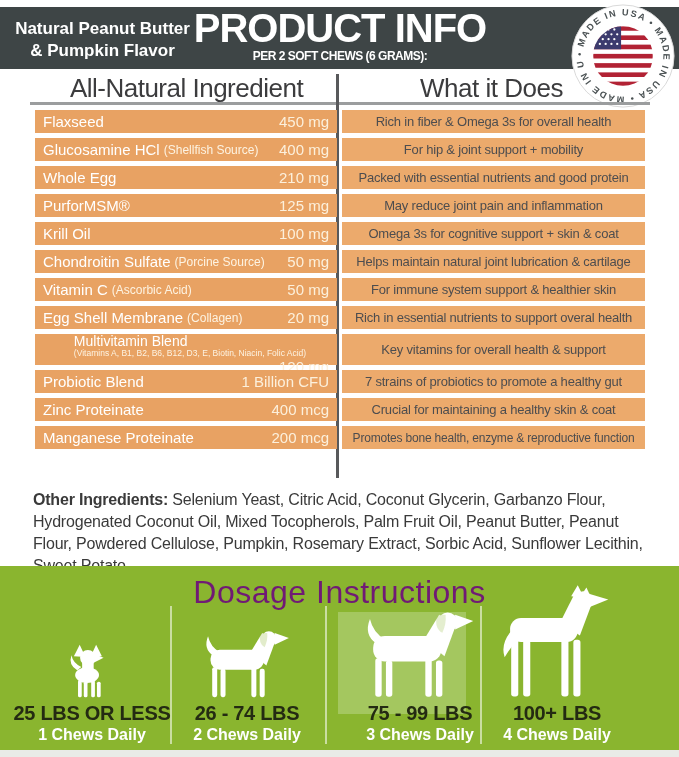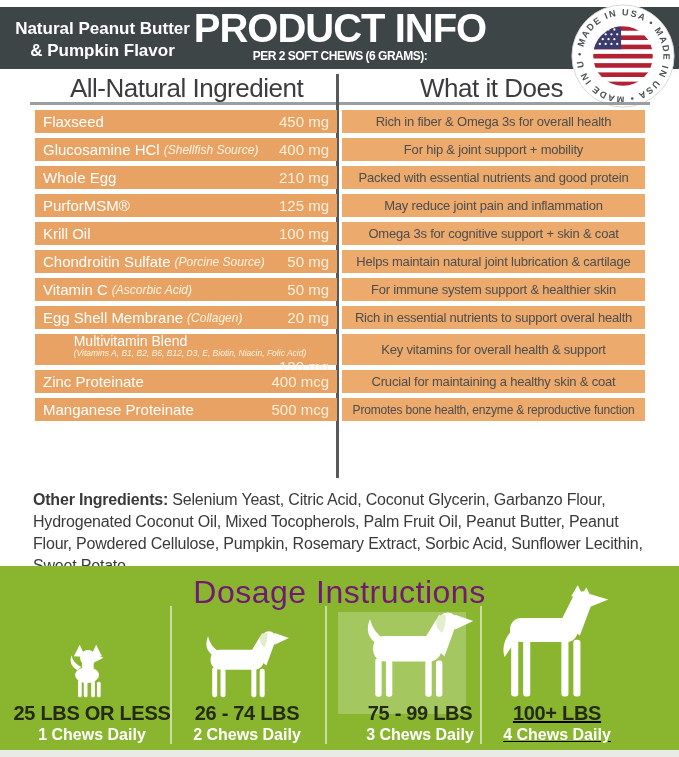"(Shellfish Source)" .cell-l .note { font-style: italic -> none }
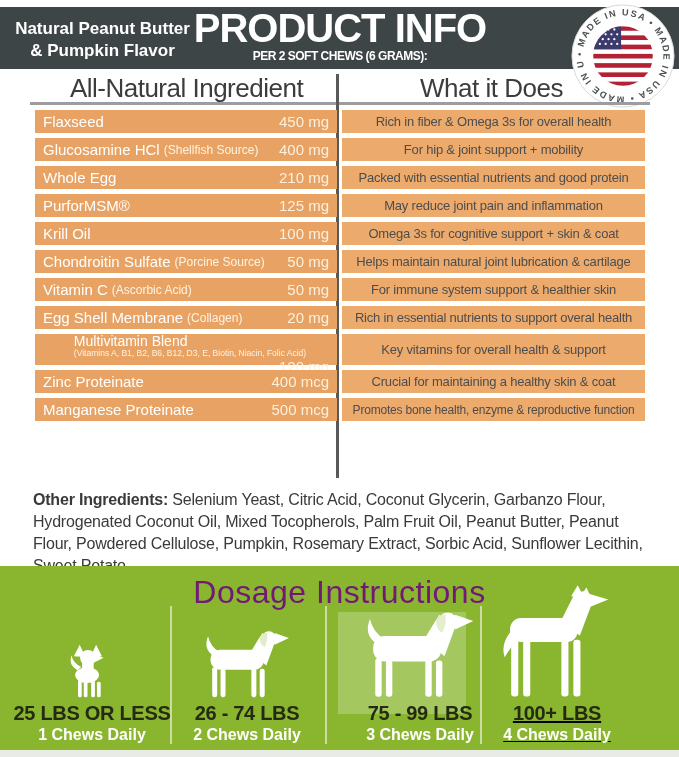"Probiotic Blend" div.row { html: none -> <div> <div> <span>Probiotic Blend</span> <span>1 Billion CFU</span> </div> <div>7 strains of probiotics to promote a healthy gut</div> </div> }
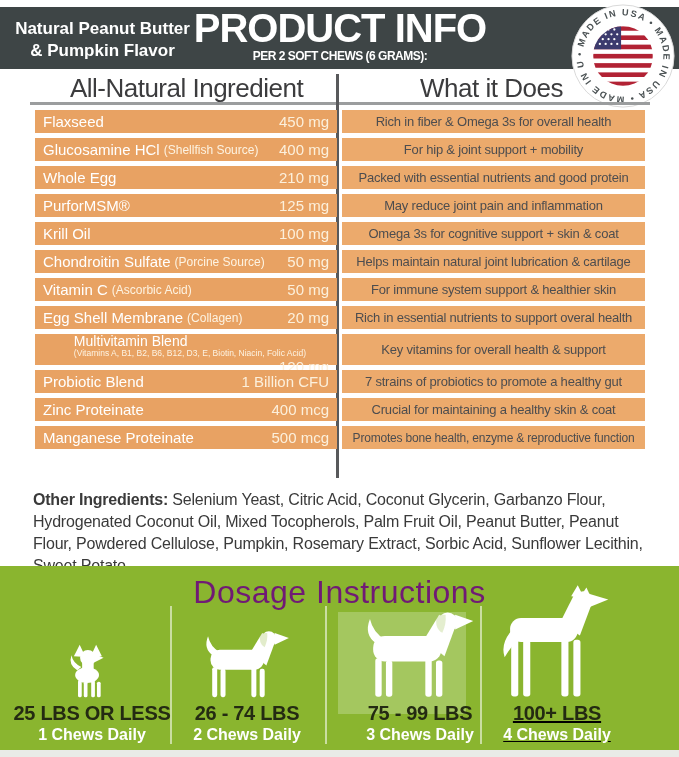"500 mcg" span.amt { text: 500 -> 200 }
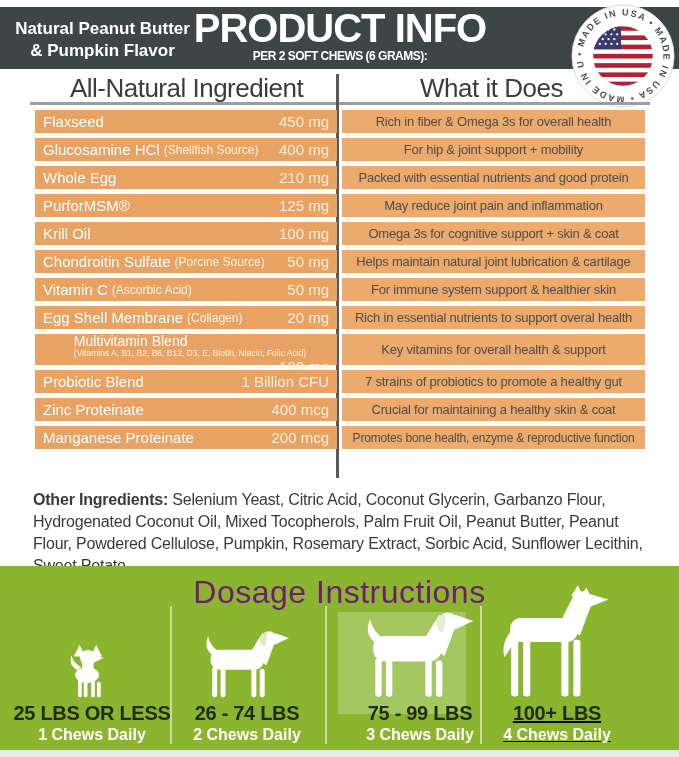"100+ LBS" .col4 { text-decoration: underline -> none }
